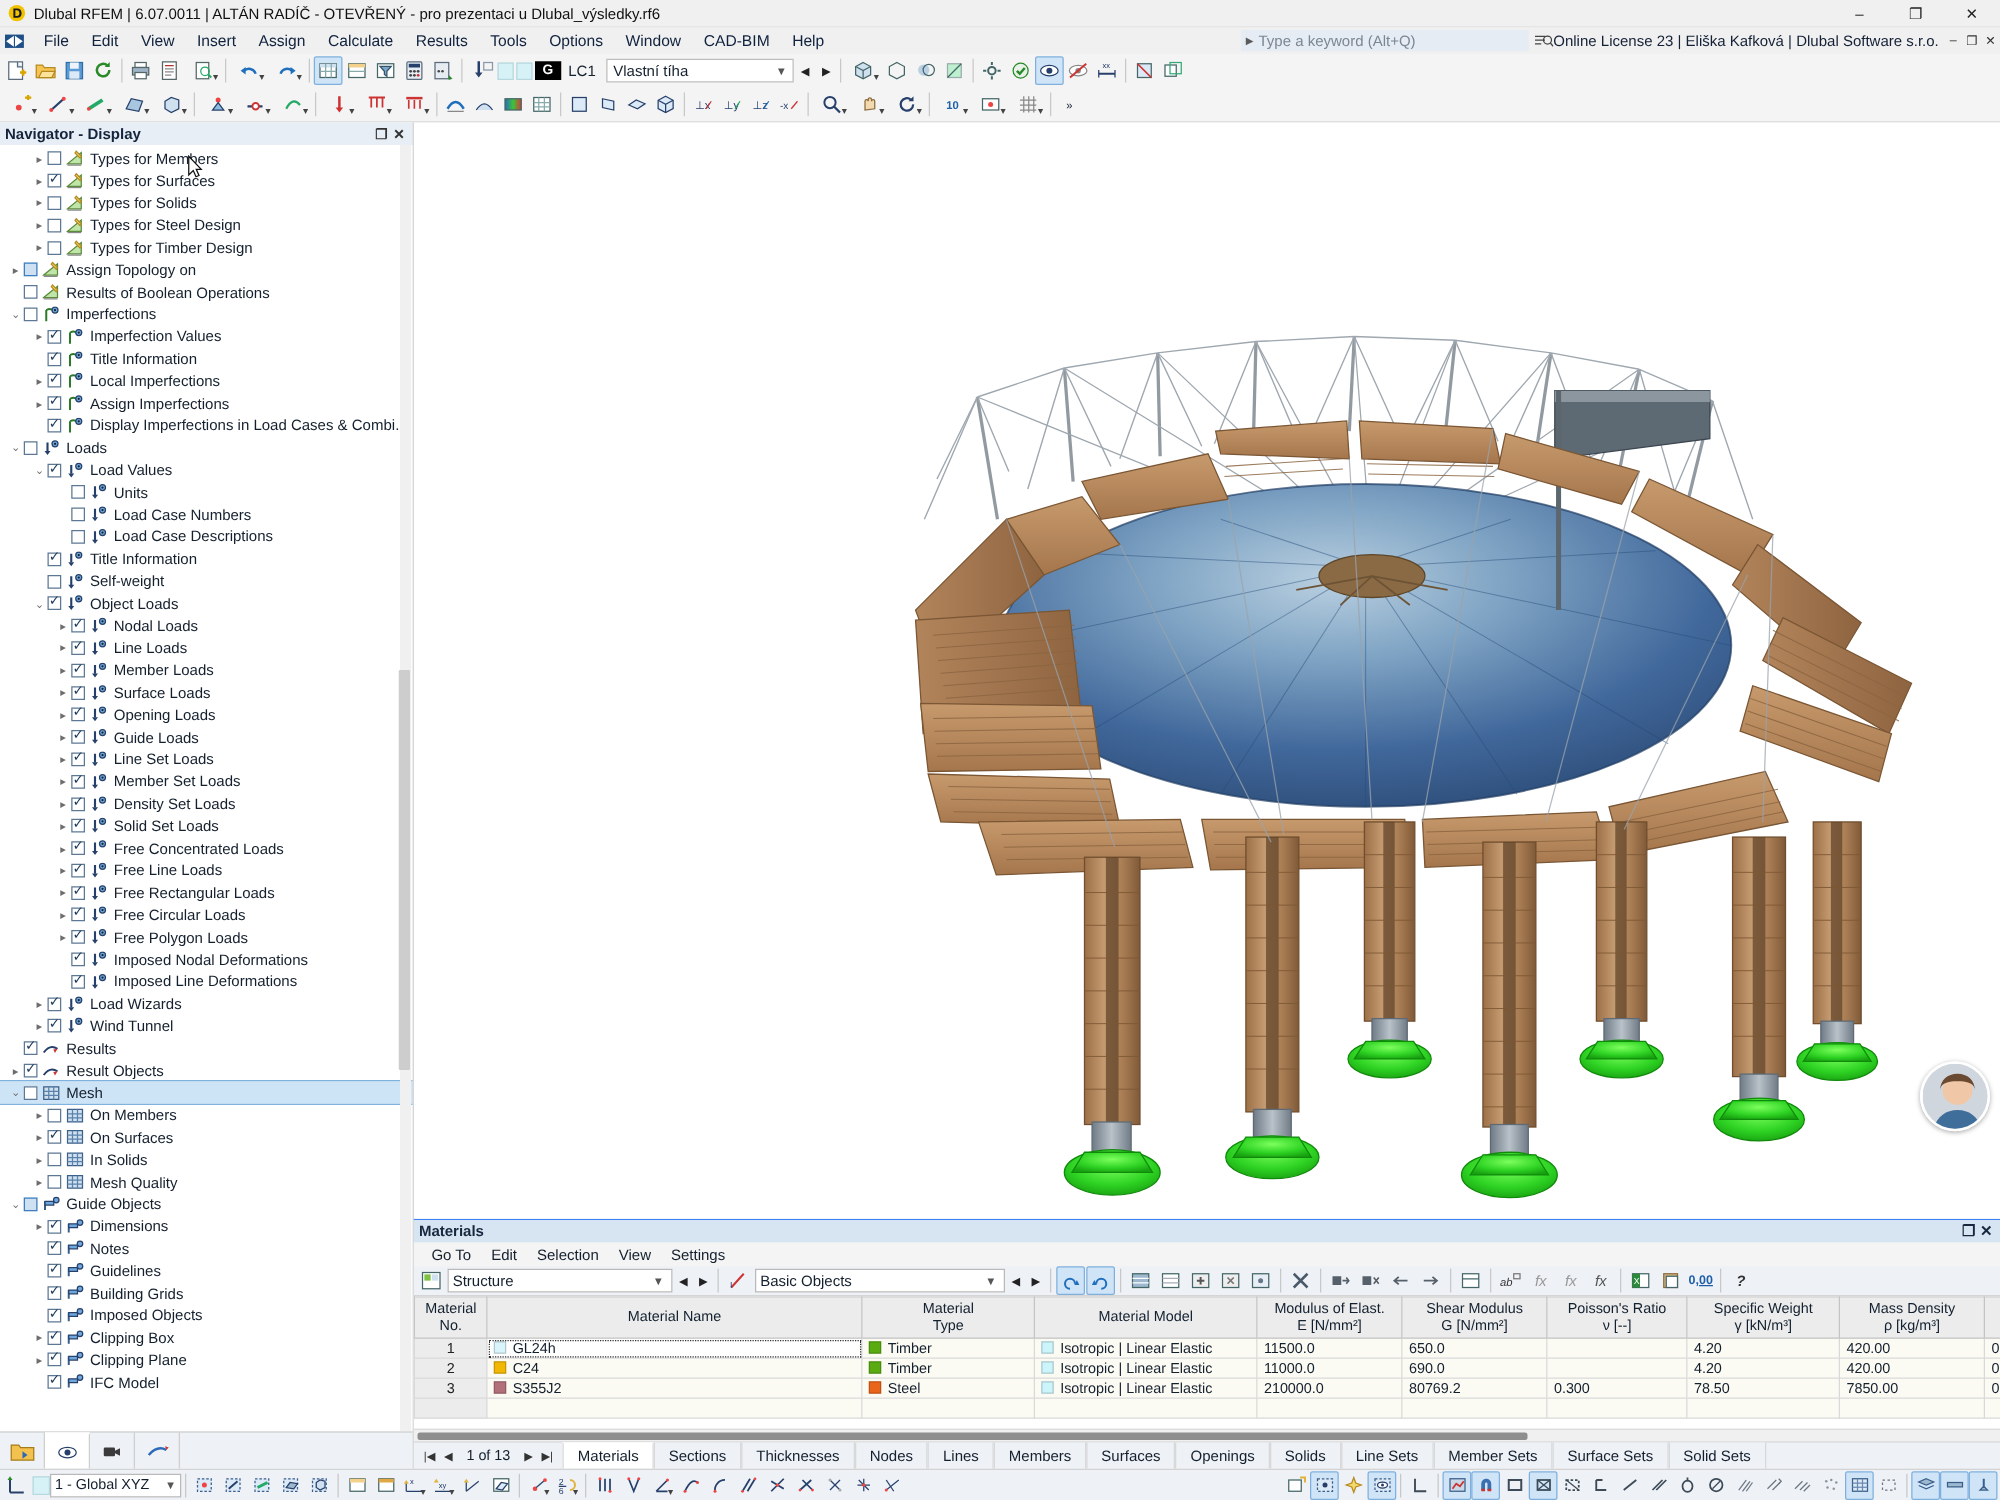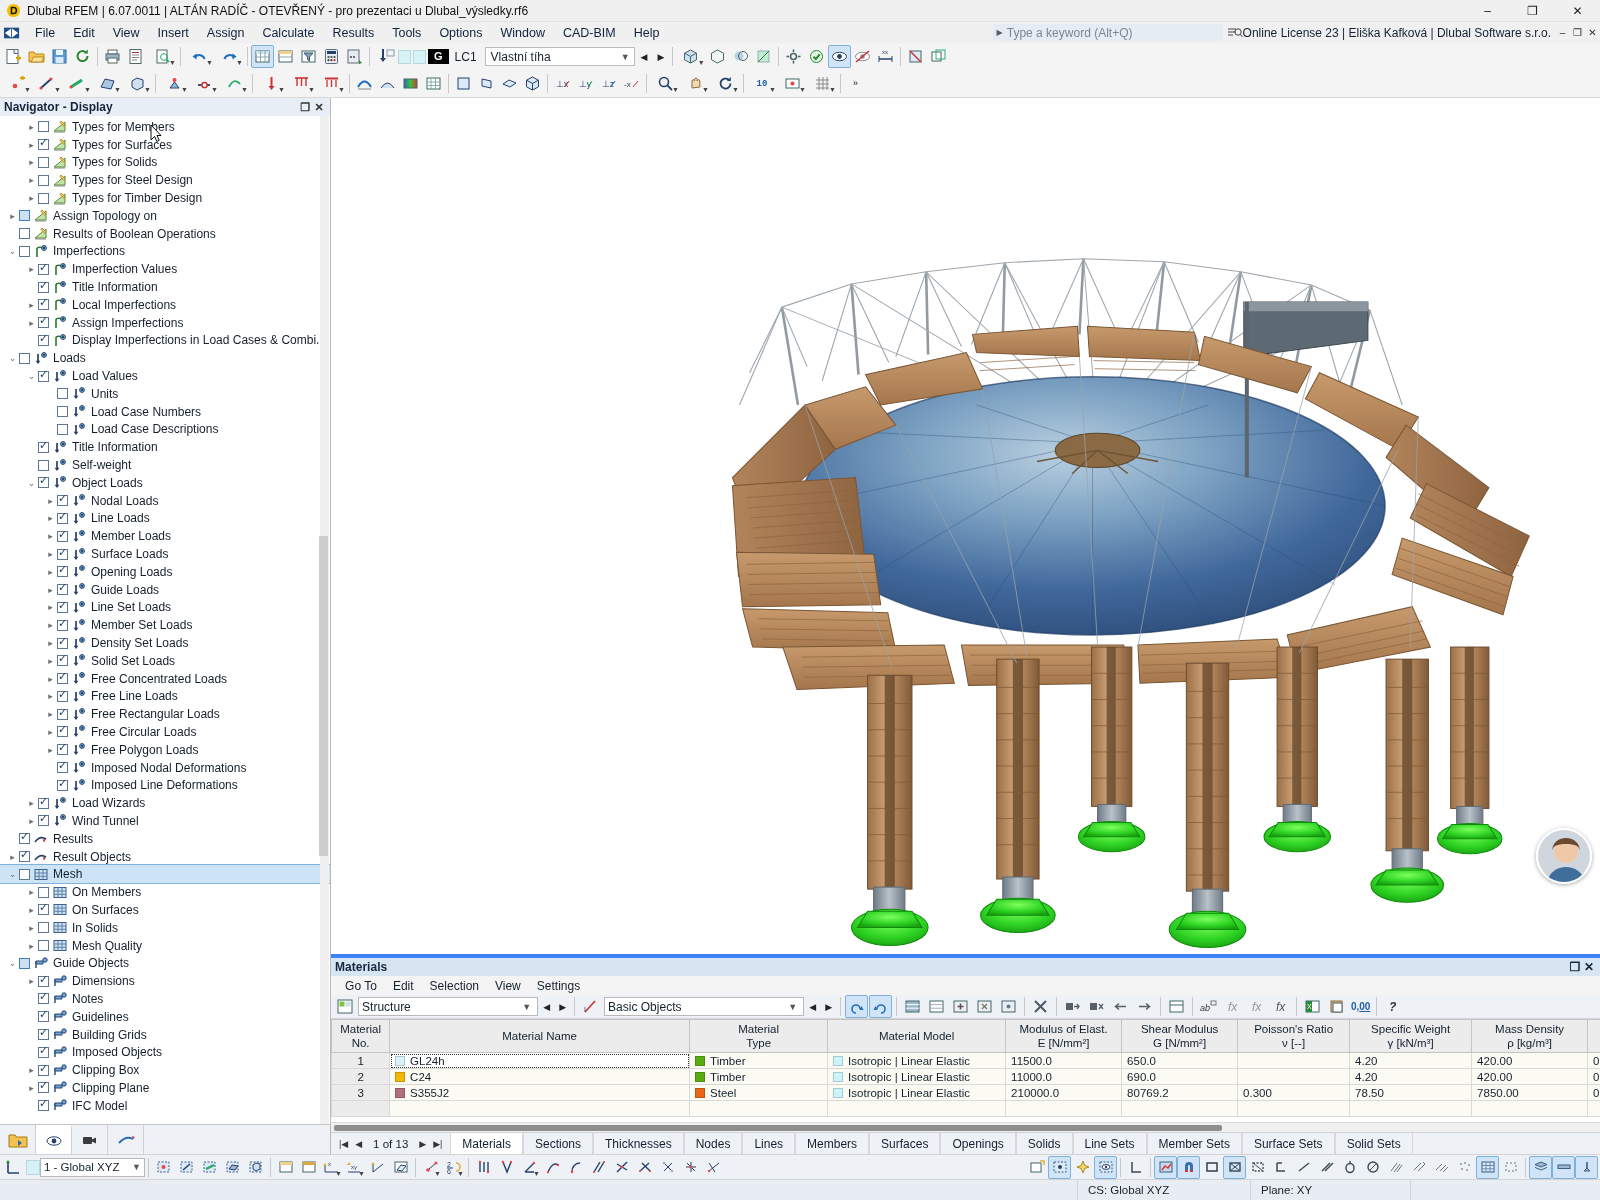"10" .tb .cap { font-family: Liberation Mono, monospace -> none }
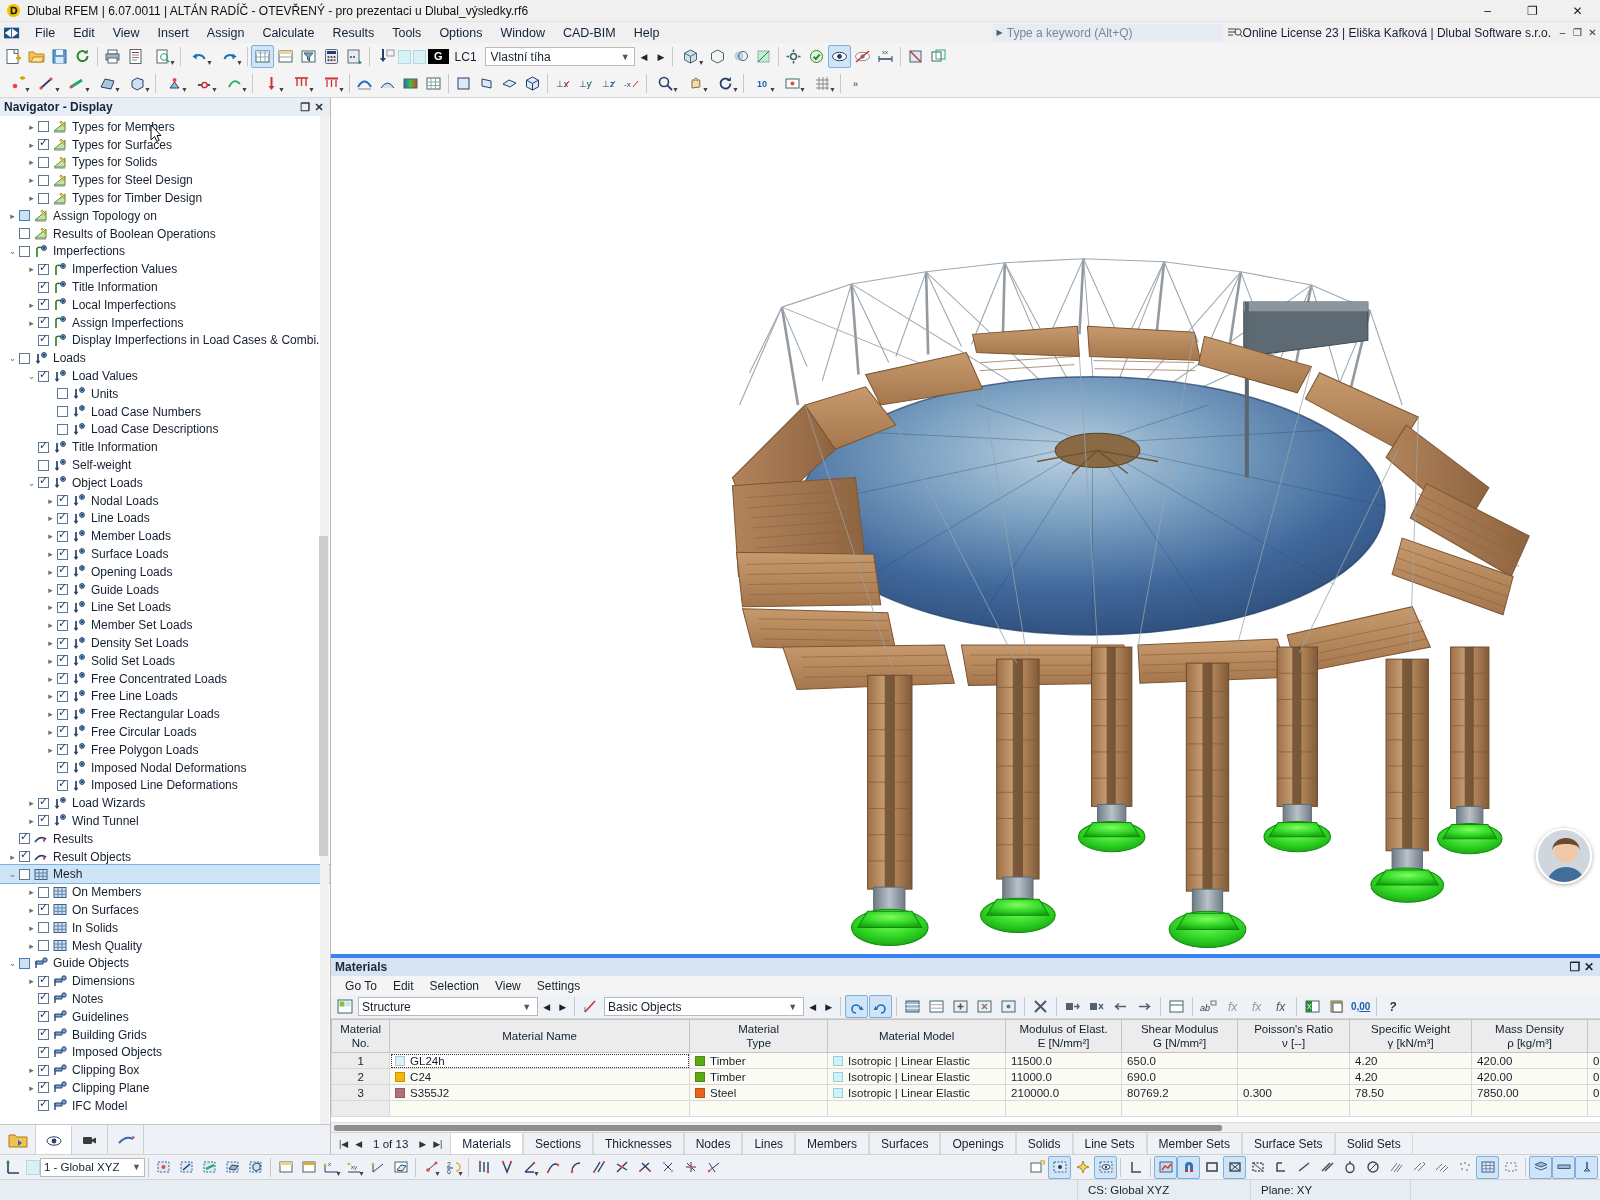"Materials" .mat { border-top: 4px solid #3b82f6 -> 1px solid #3b82f6 }
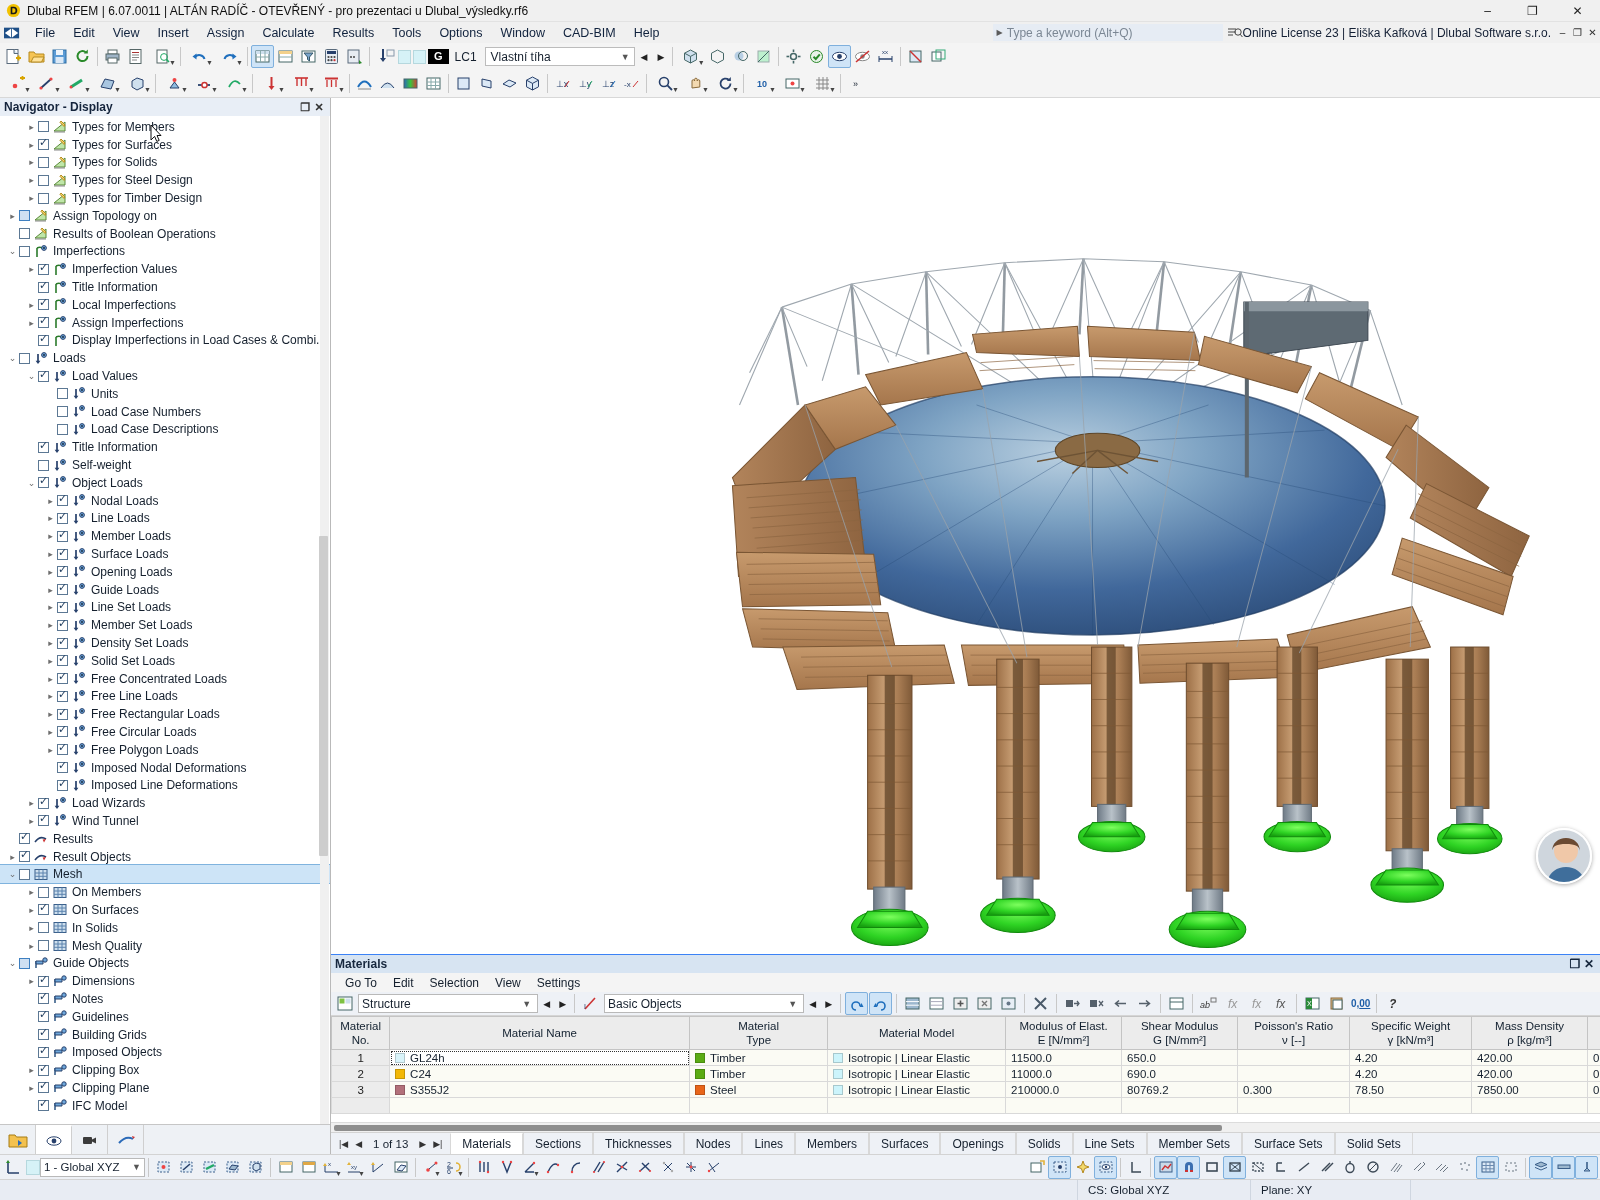"CS: Global XYZ" div.status { html: <div> <div></div> <div>CS: Global XYZ</div> <div>Plane: XY</div> <div></div> </div> -> none }
